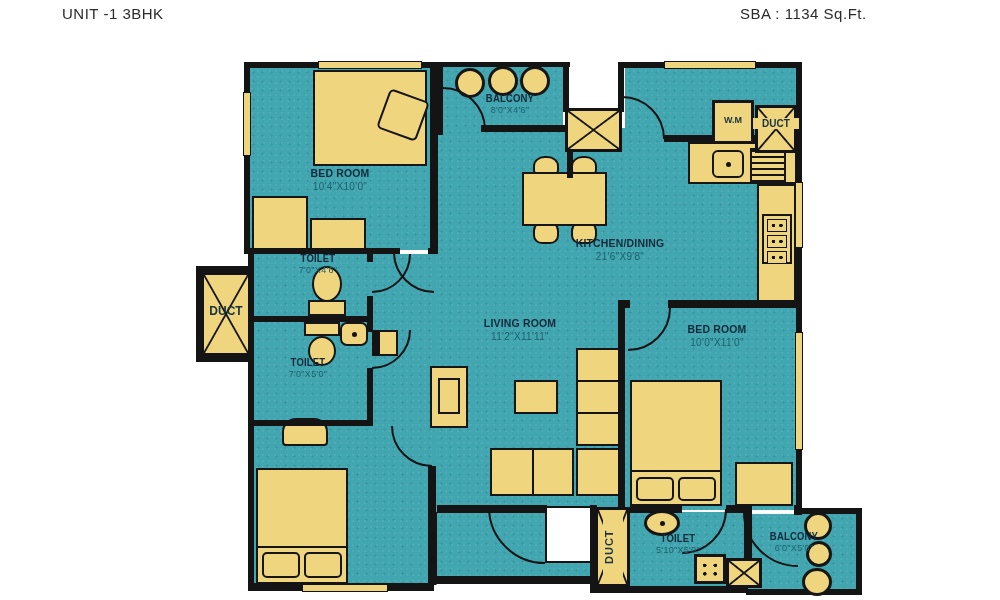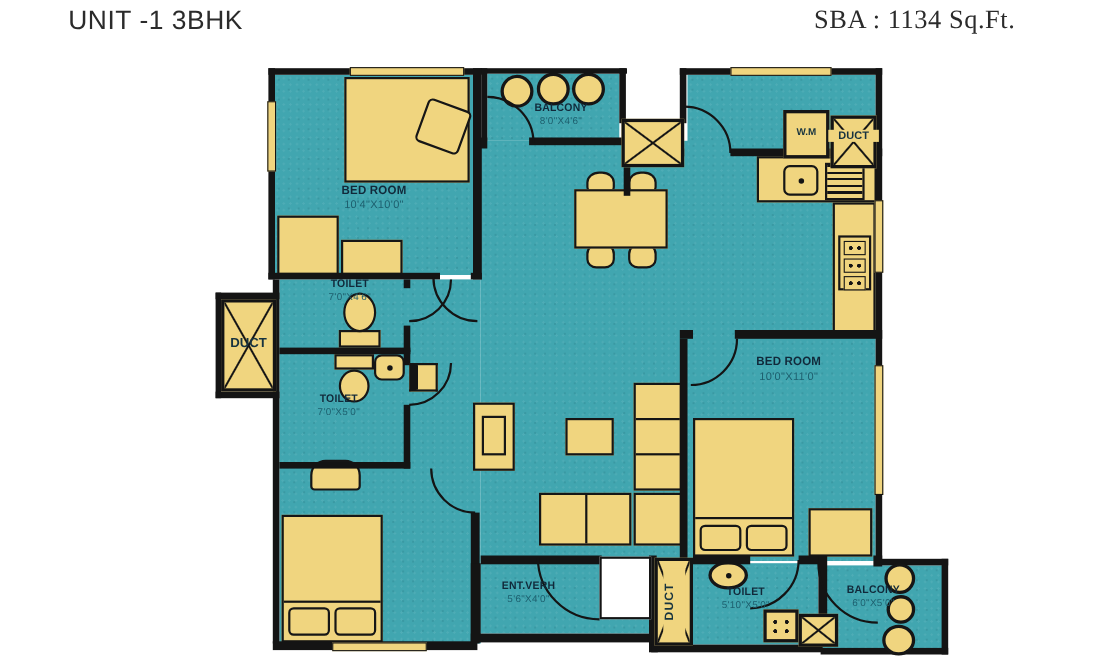"UNIT -1 3BHK" .title { font-size: 24px -> 15px }
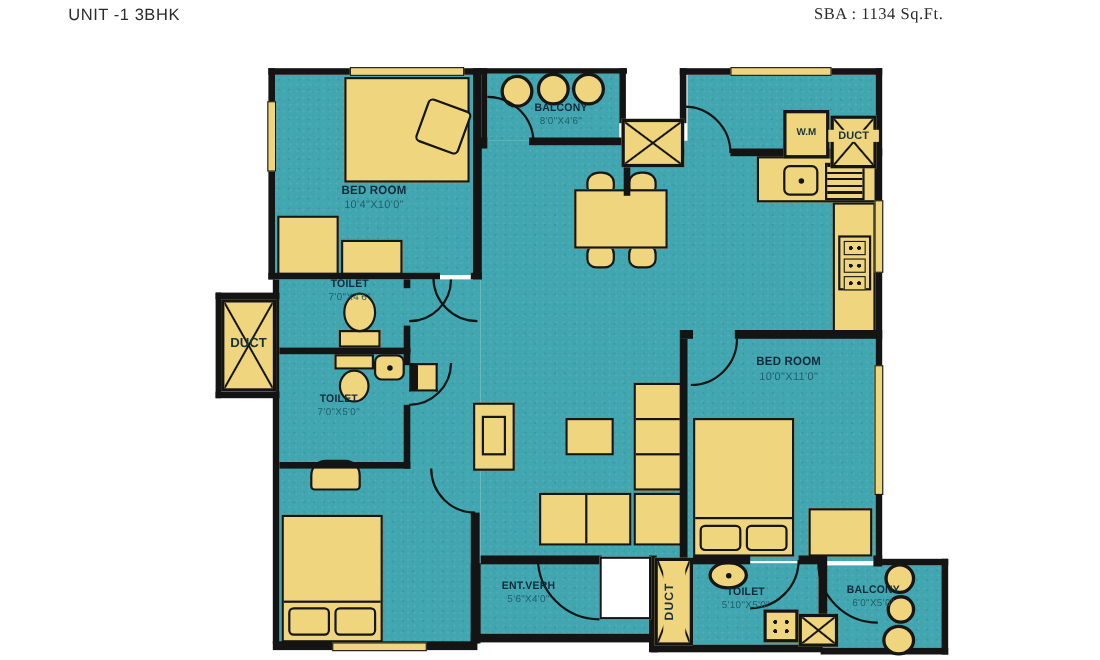"SBA : 1134 Sq.Ft." div.title { font-family: Liberation Serif, serif -> none }
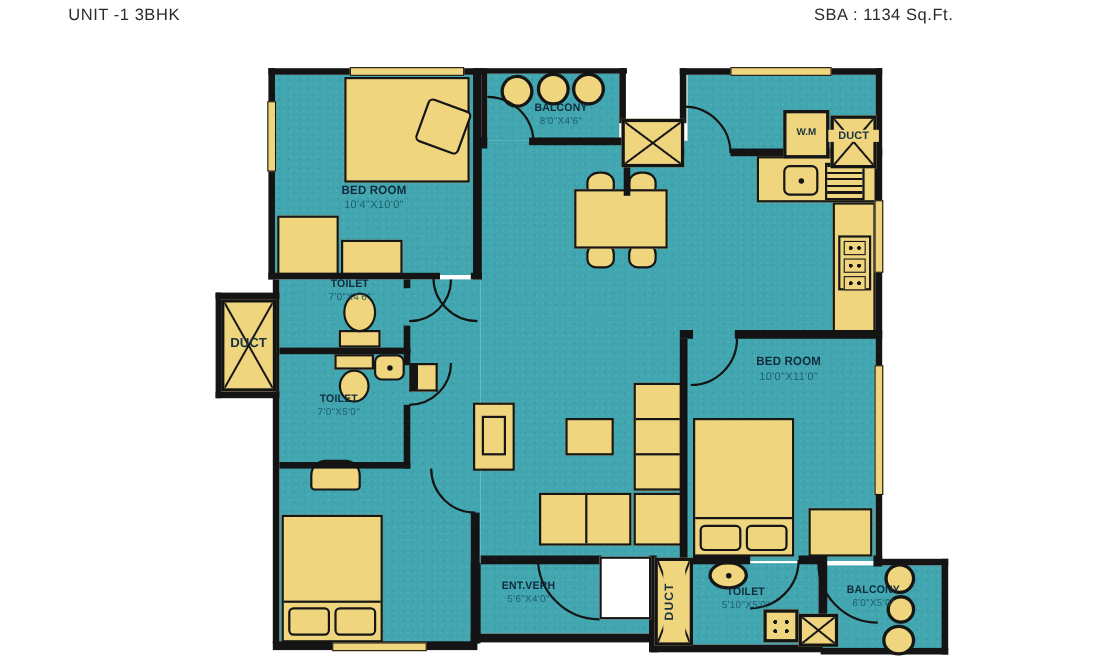"KITCHEN/DINING" div.lbl { html: none -> <div> <span>KITCHEN/DINING</span> <span>21'6"X9'8"</span> </div> }
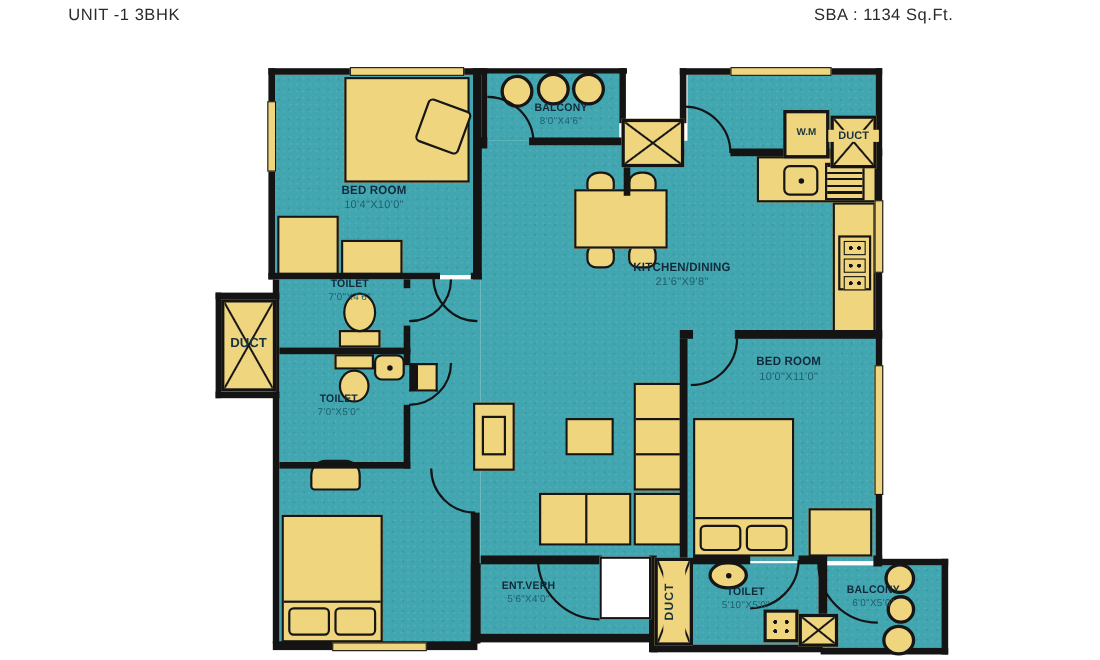"LIVING ROOM" div.lbl { html: none -> <div> <span>LIVING ROOM</span> <span>11'2"X11'11"</span> </div> }
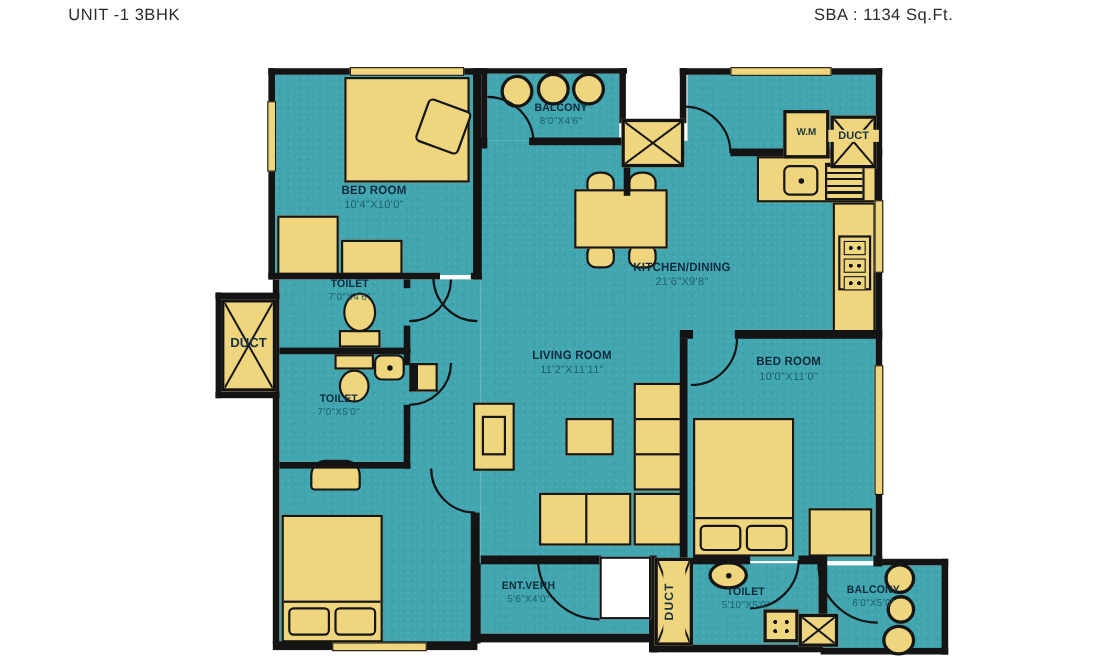"ENT.VERH" div.lbl { html: <div> <span>ENT.VERH</span> <span>5'6"X4'0"</span> </div> -> none }
